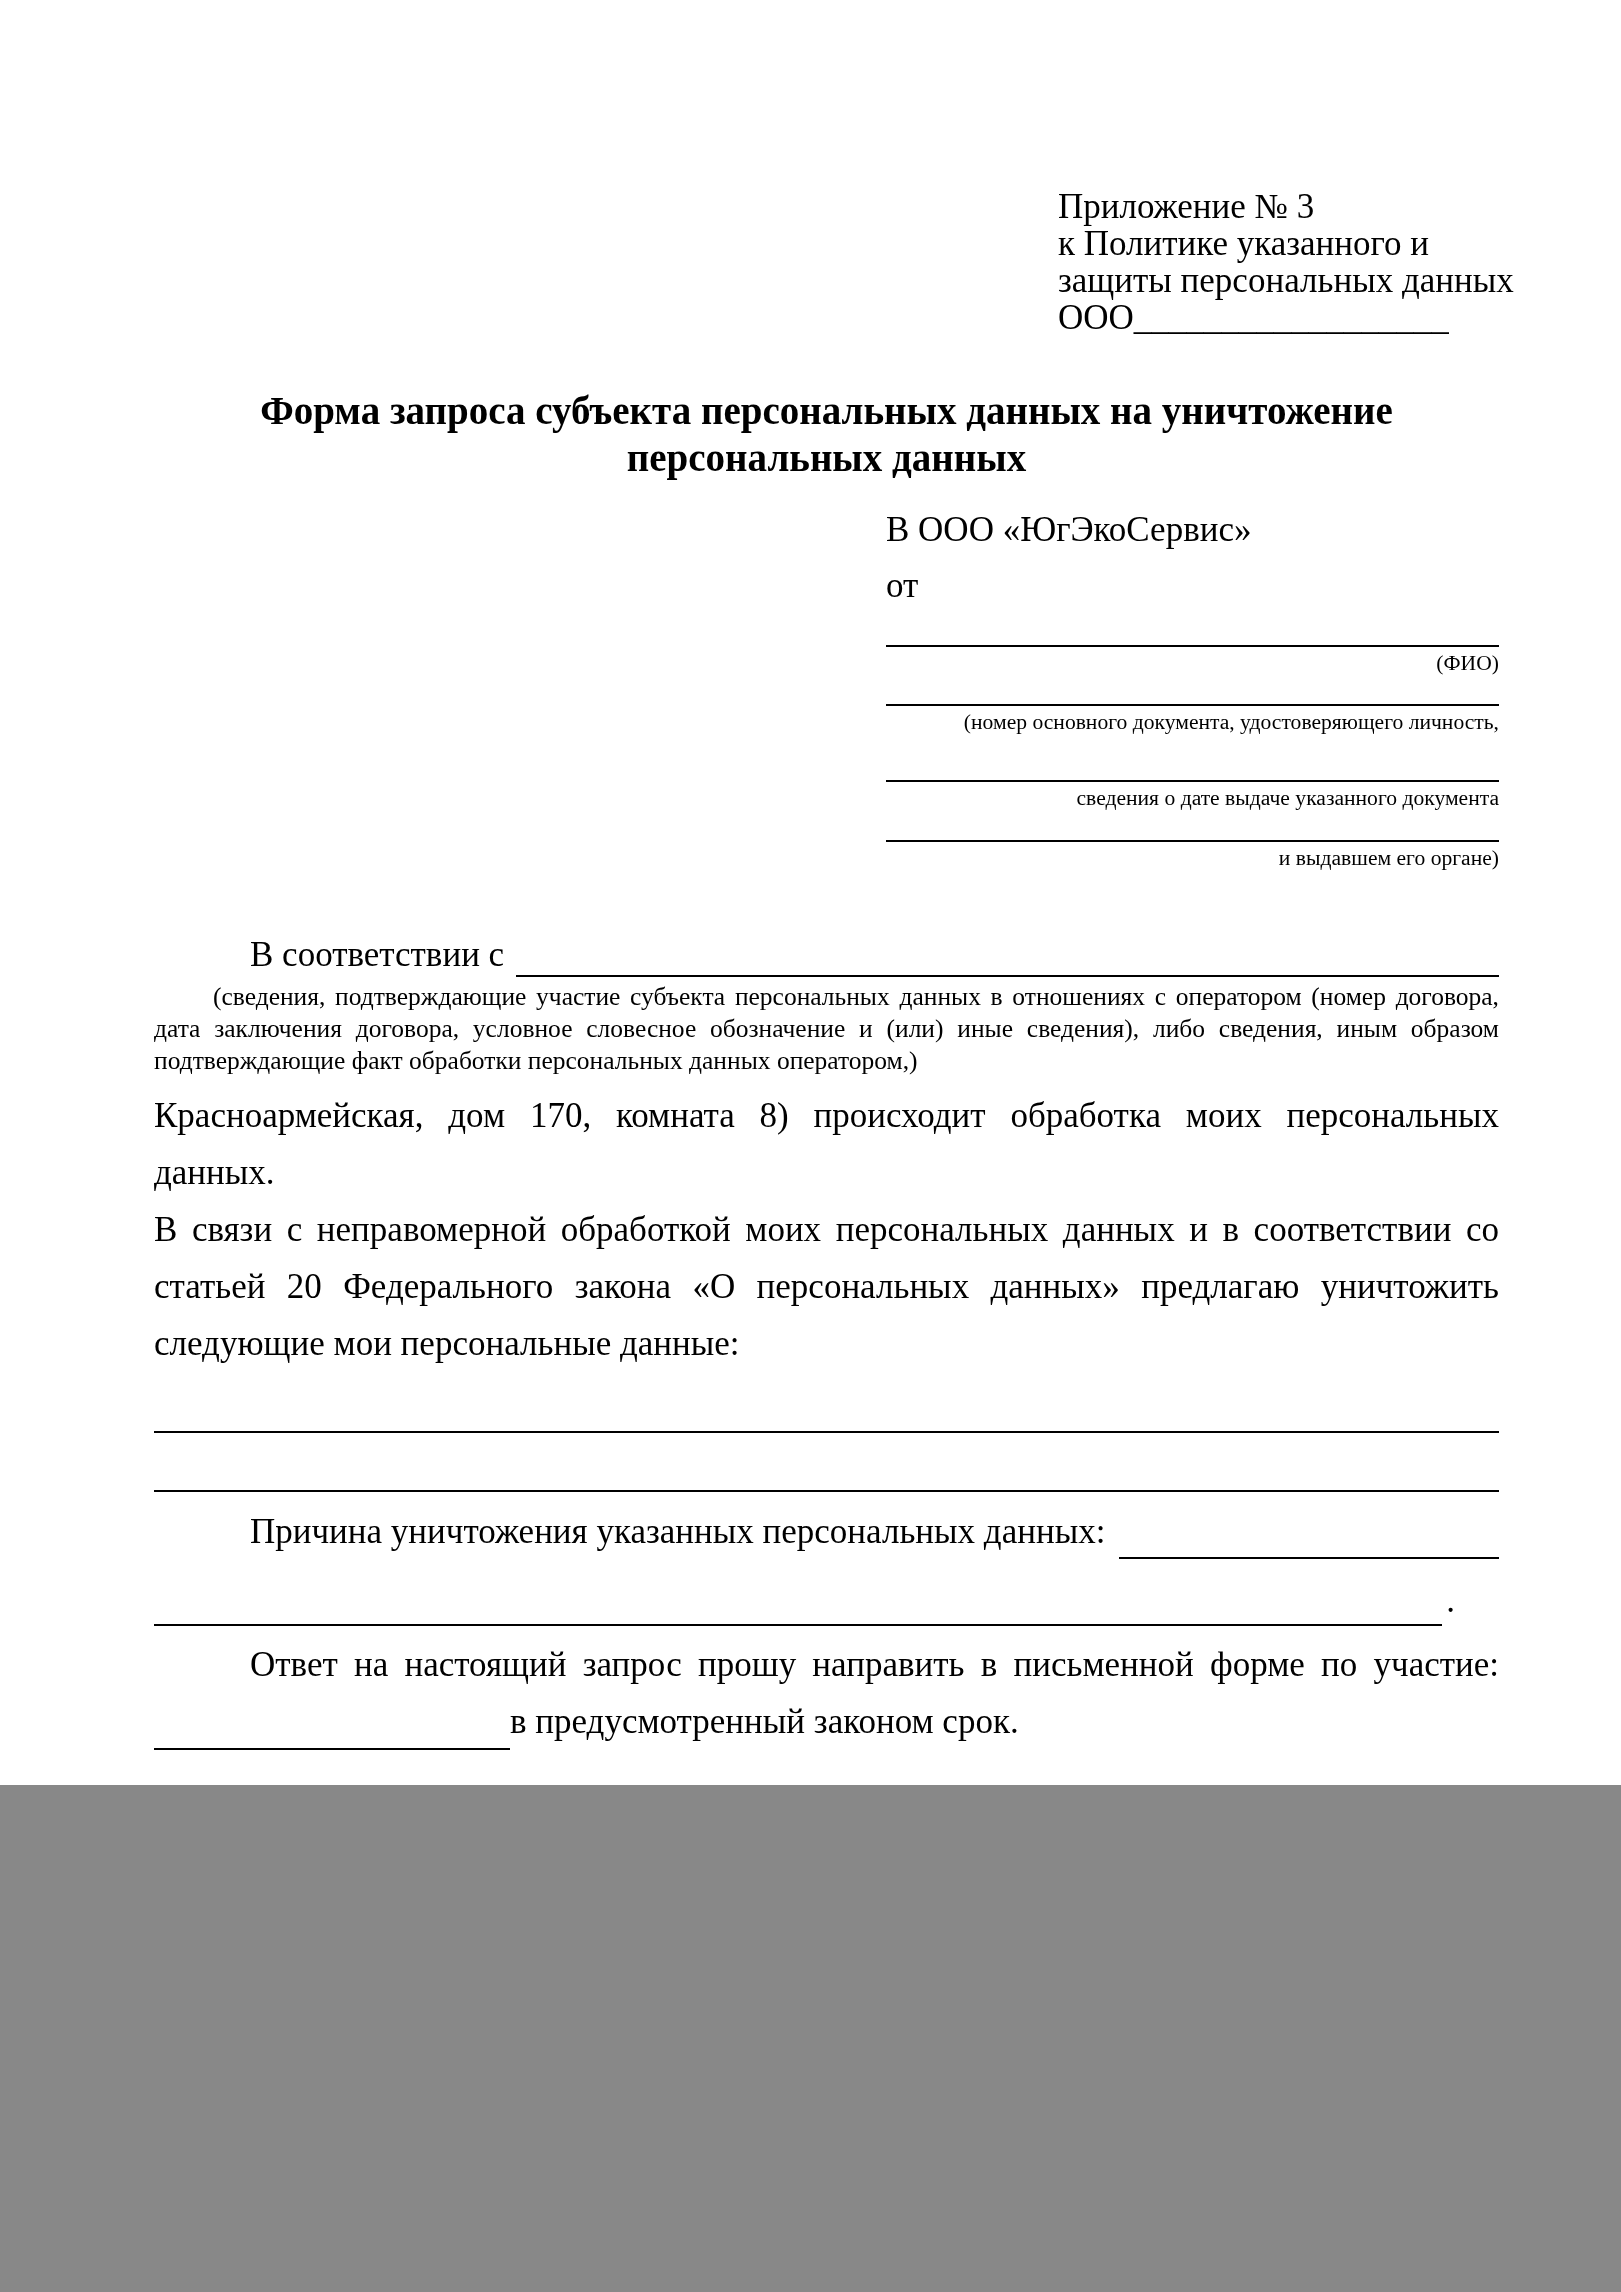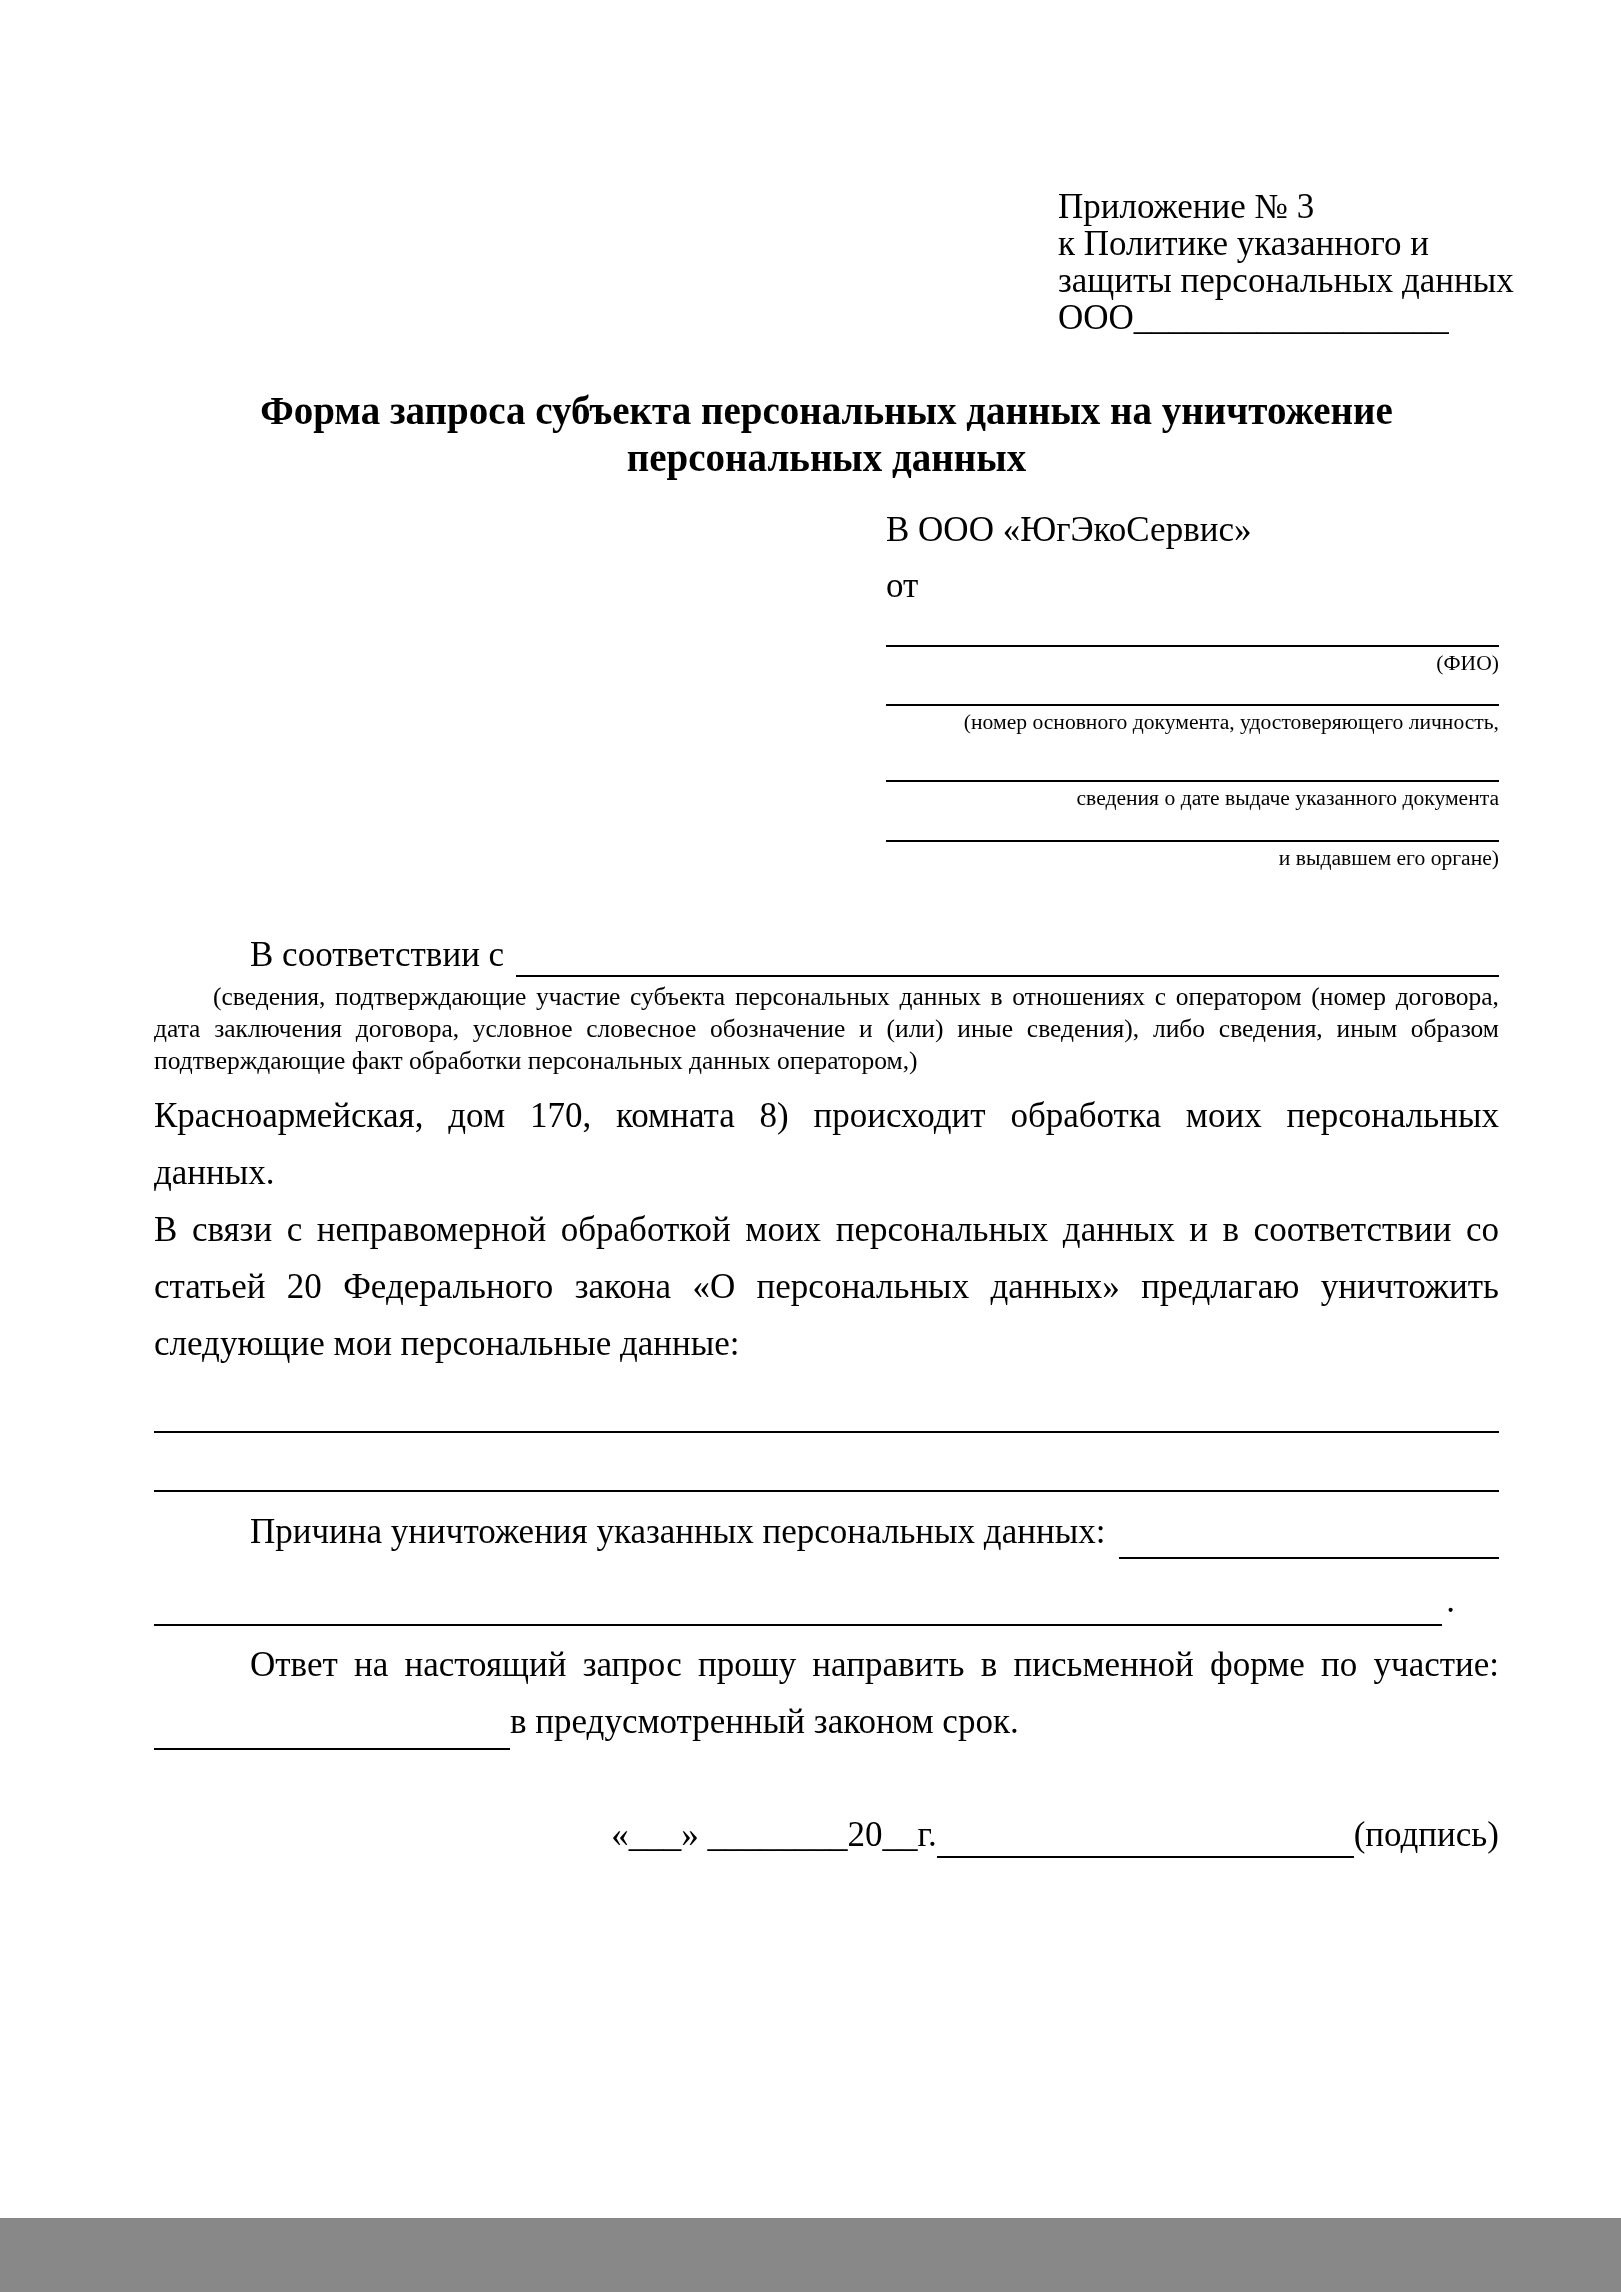"Приложение № 3" .page { height: 2218px -> 1785px }
